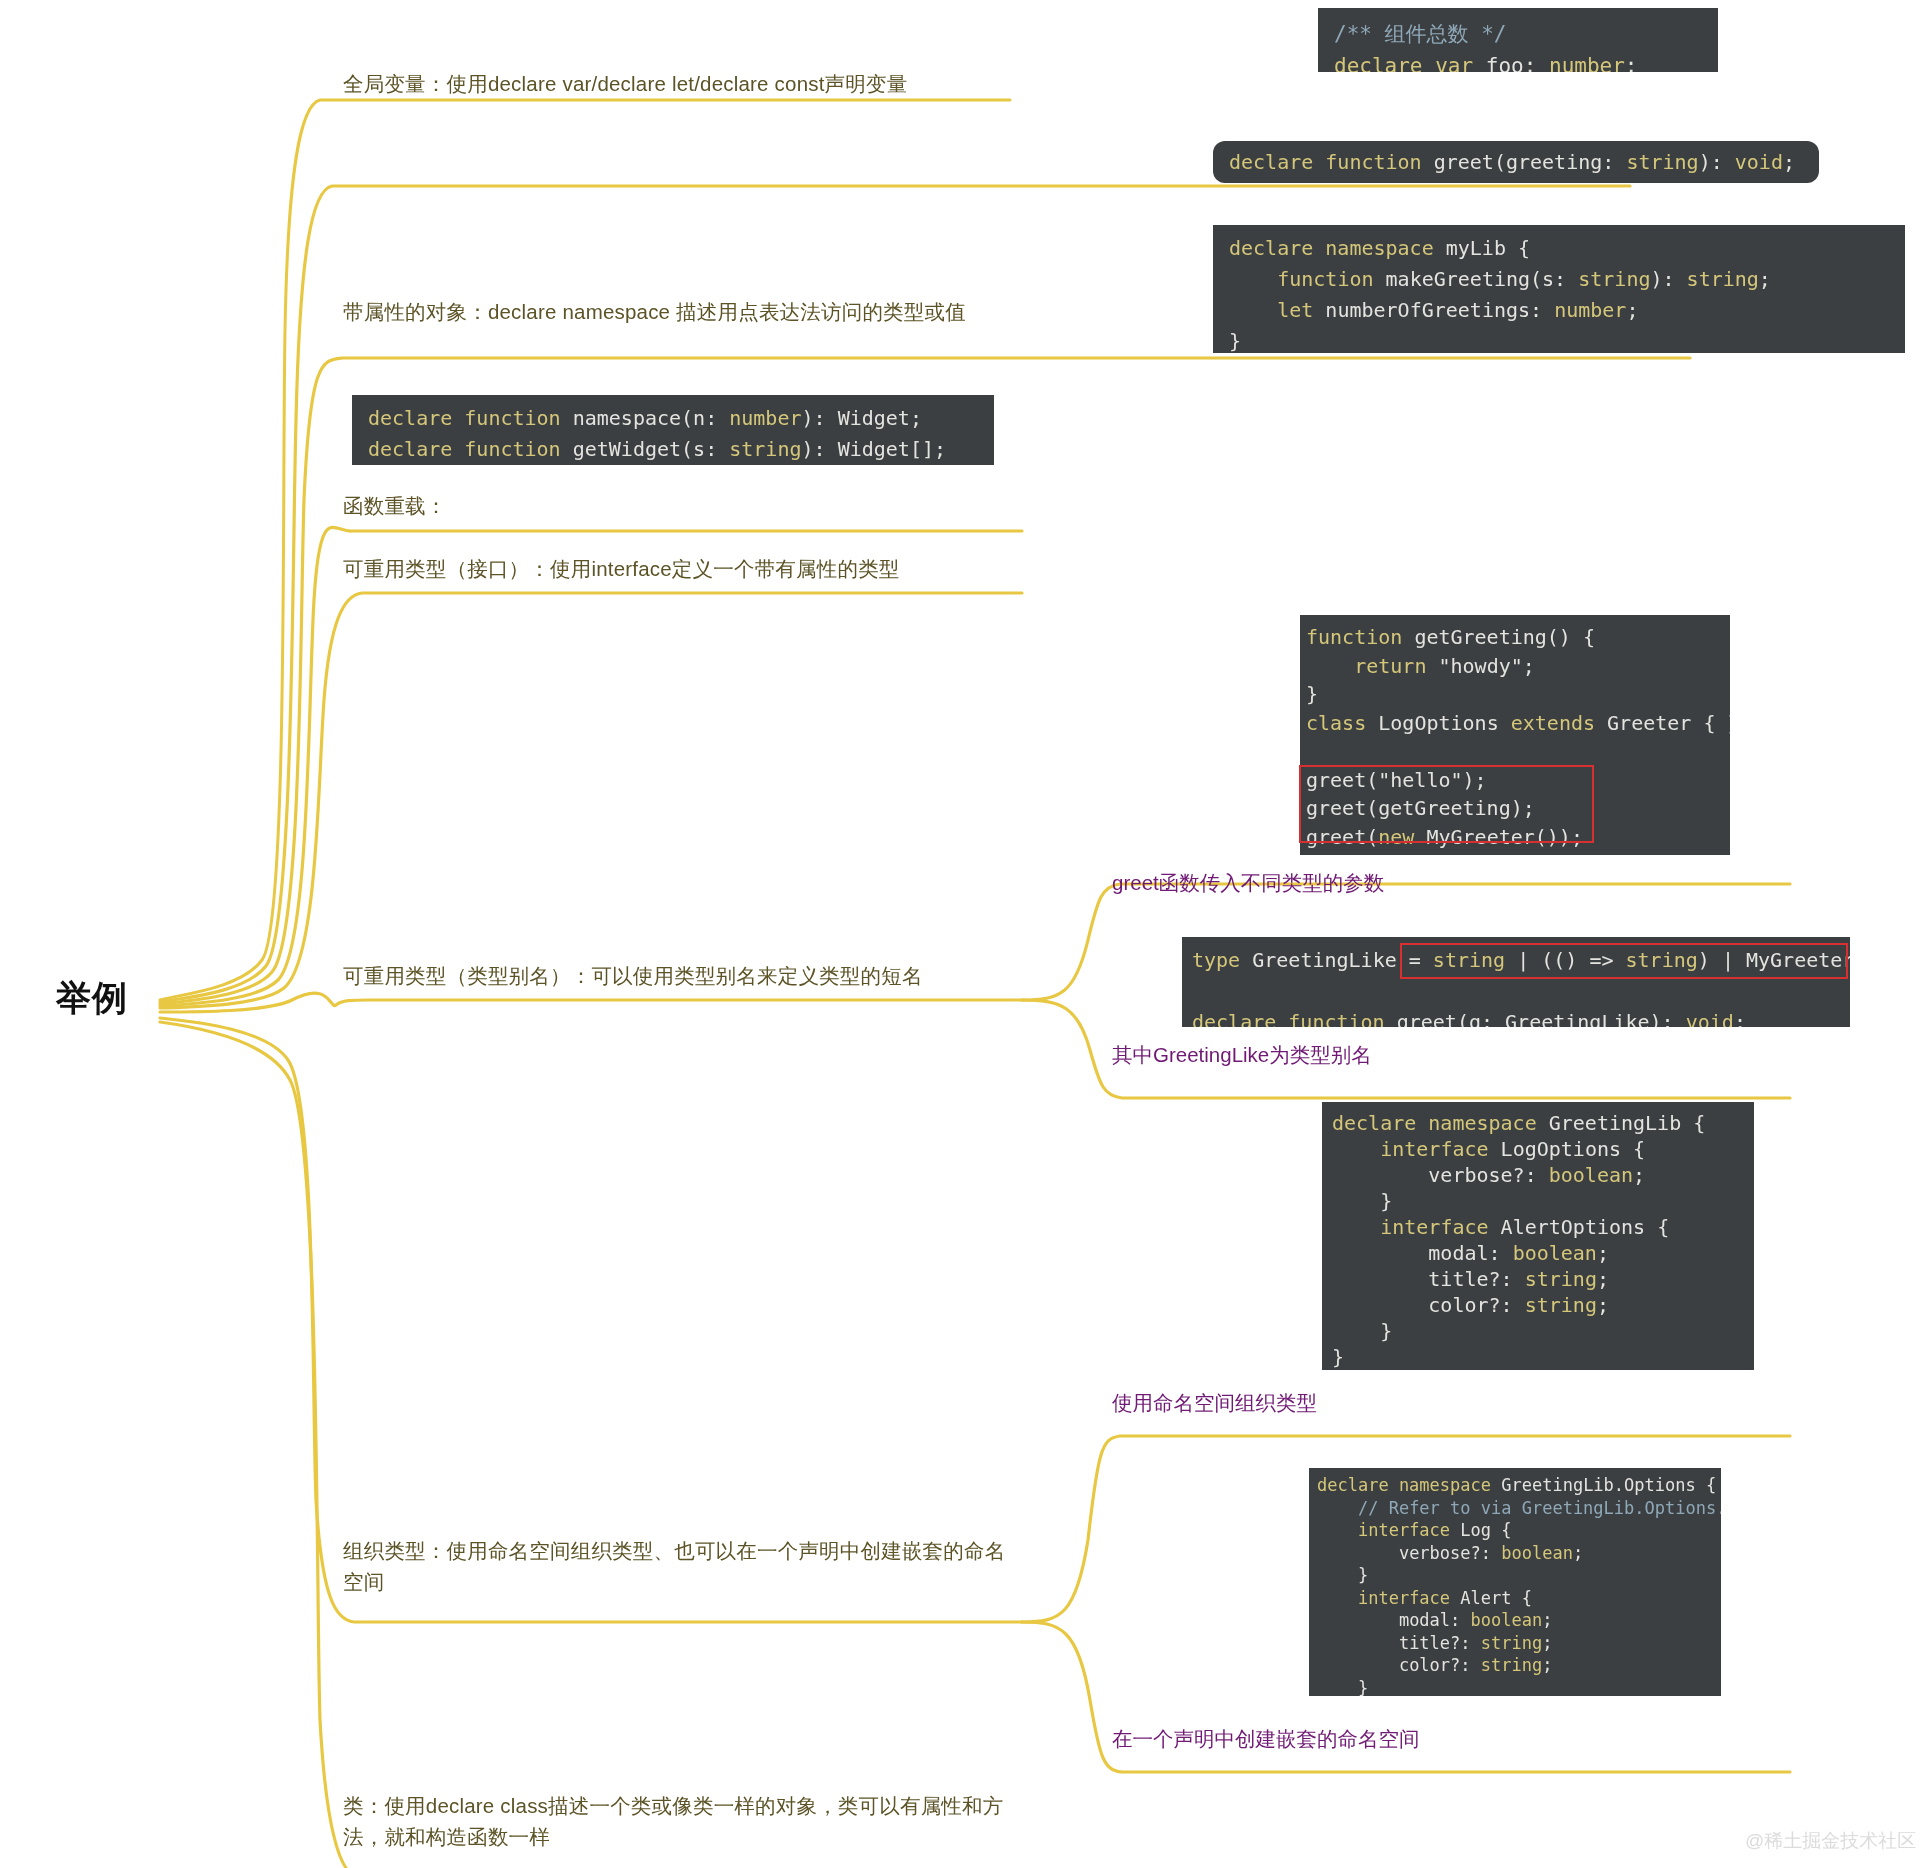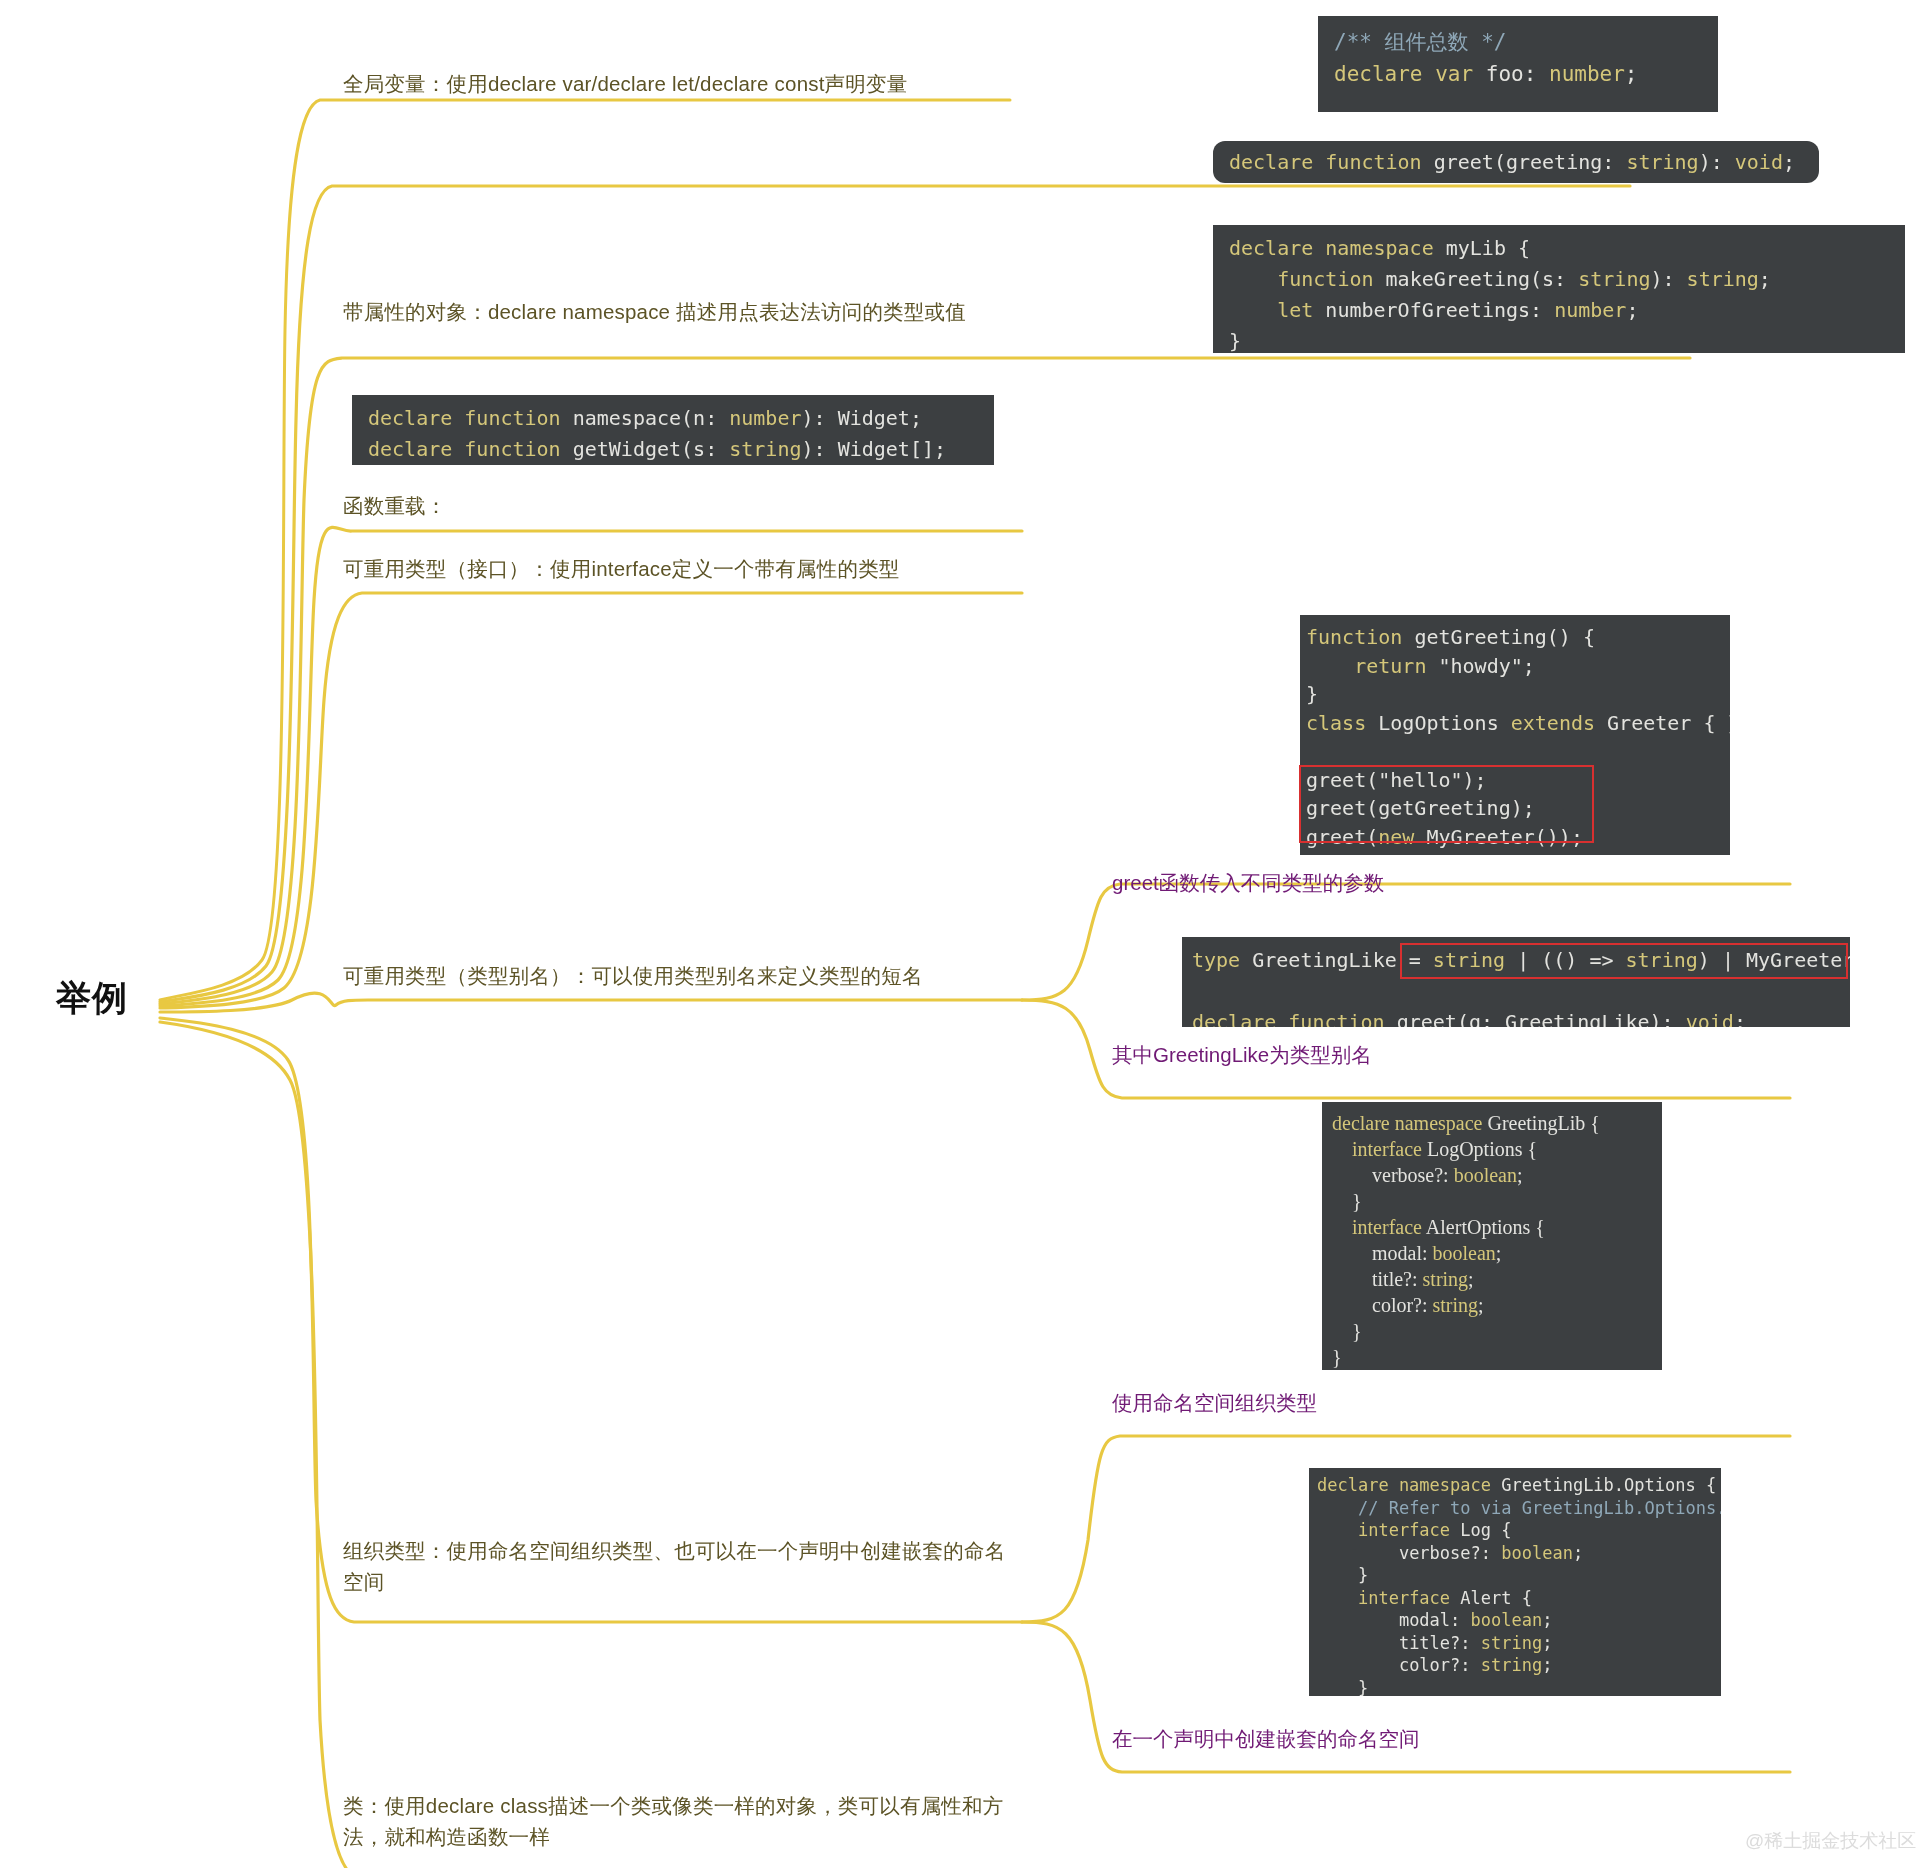"/** 组件总数 */ declare var" div.code { height: 96px -> 64px; top: 16px -> 8px }
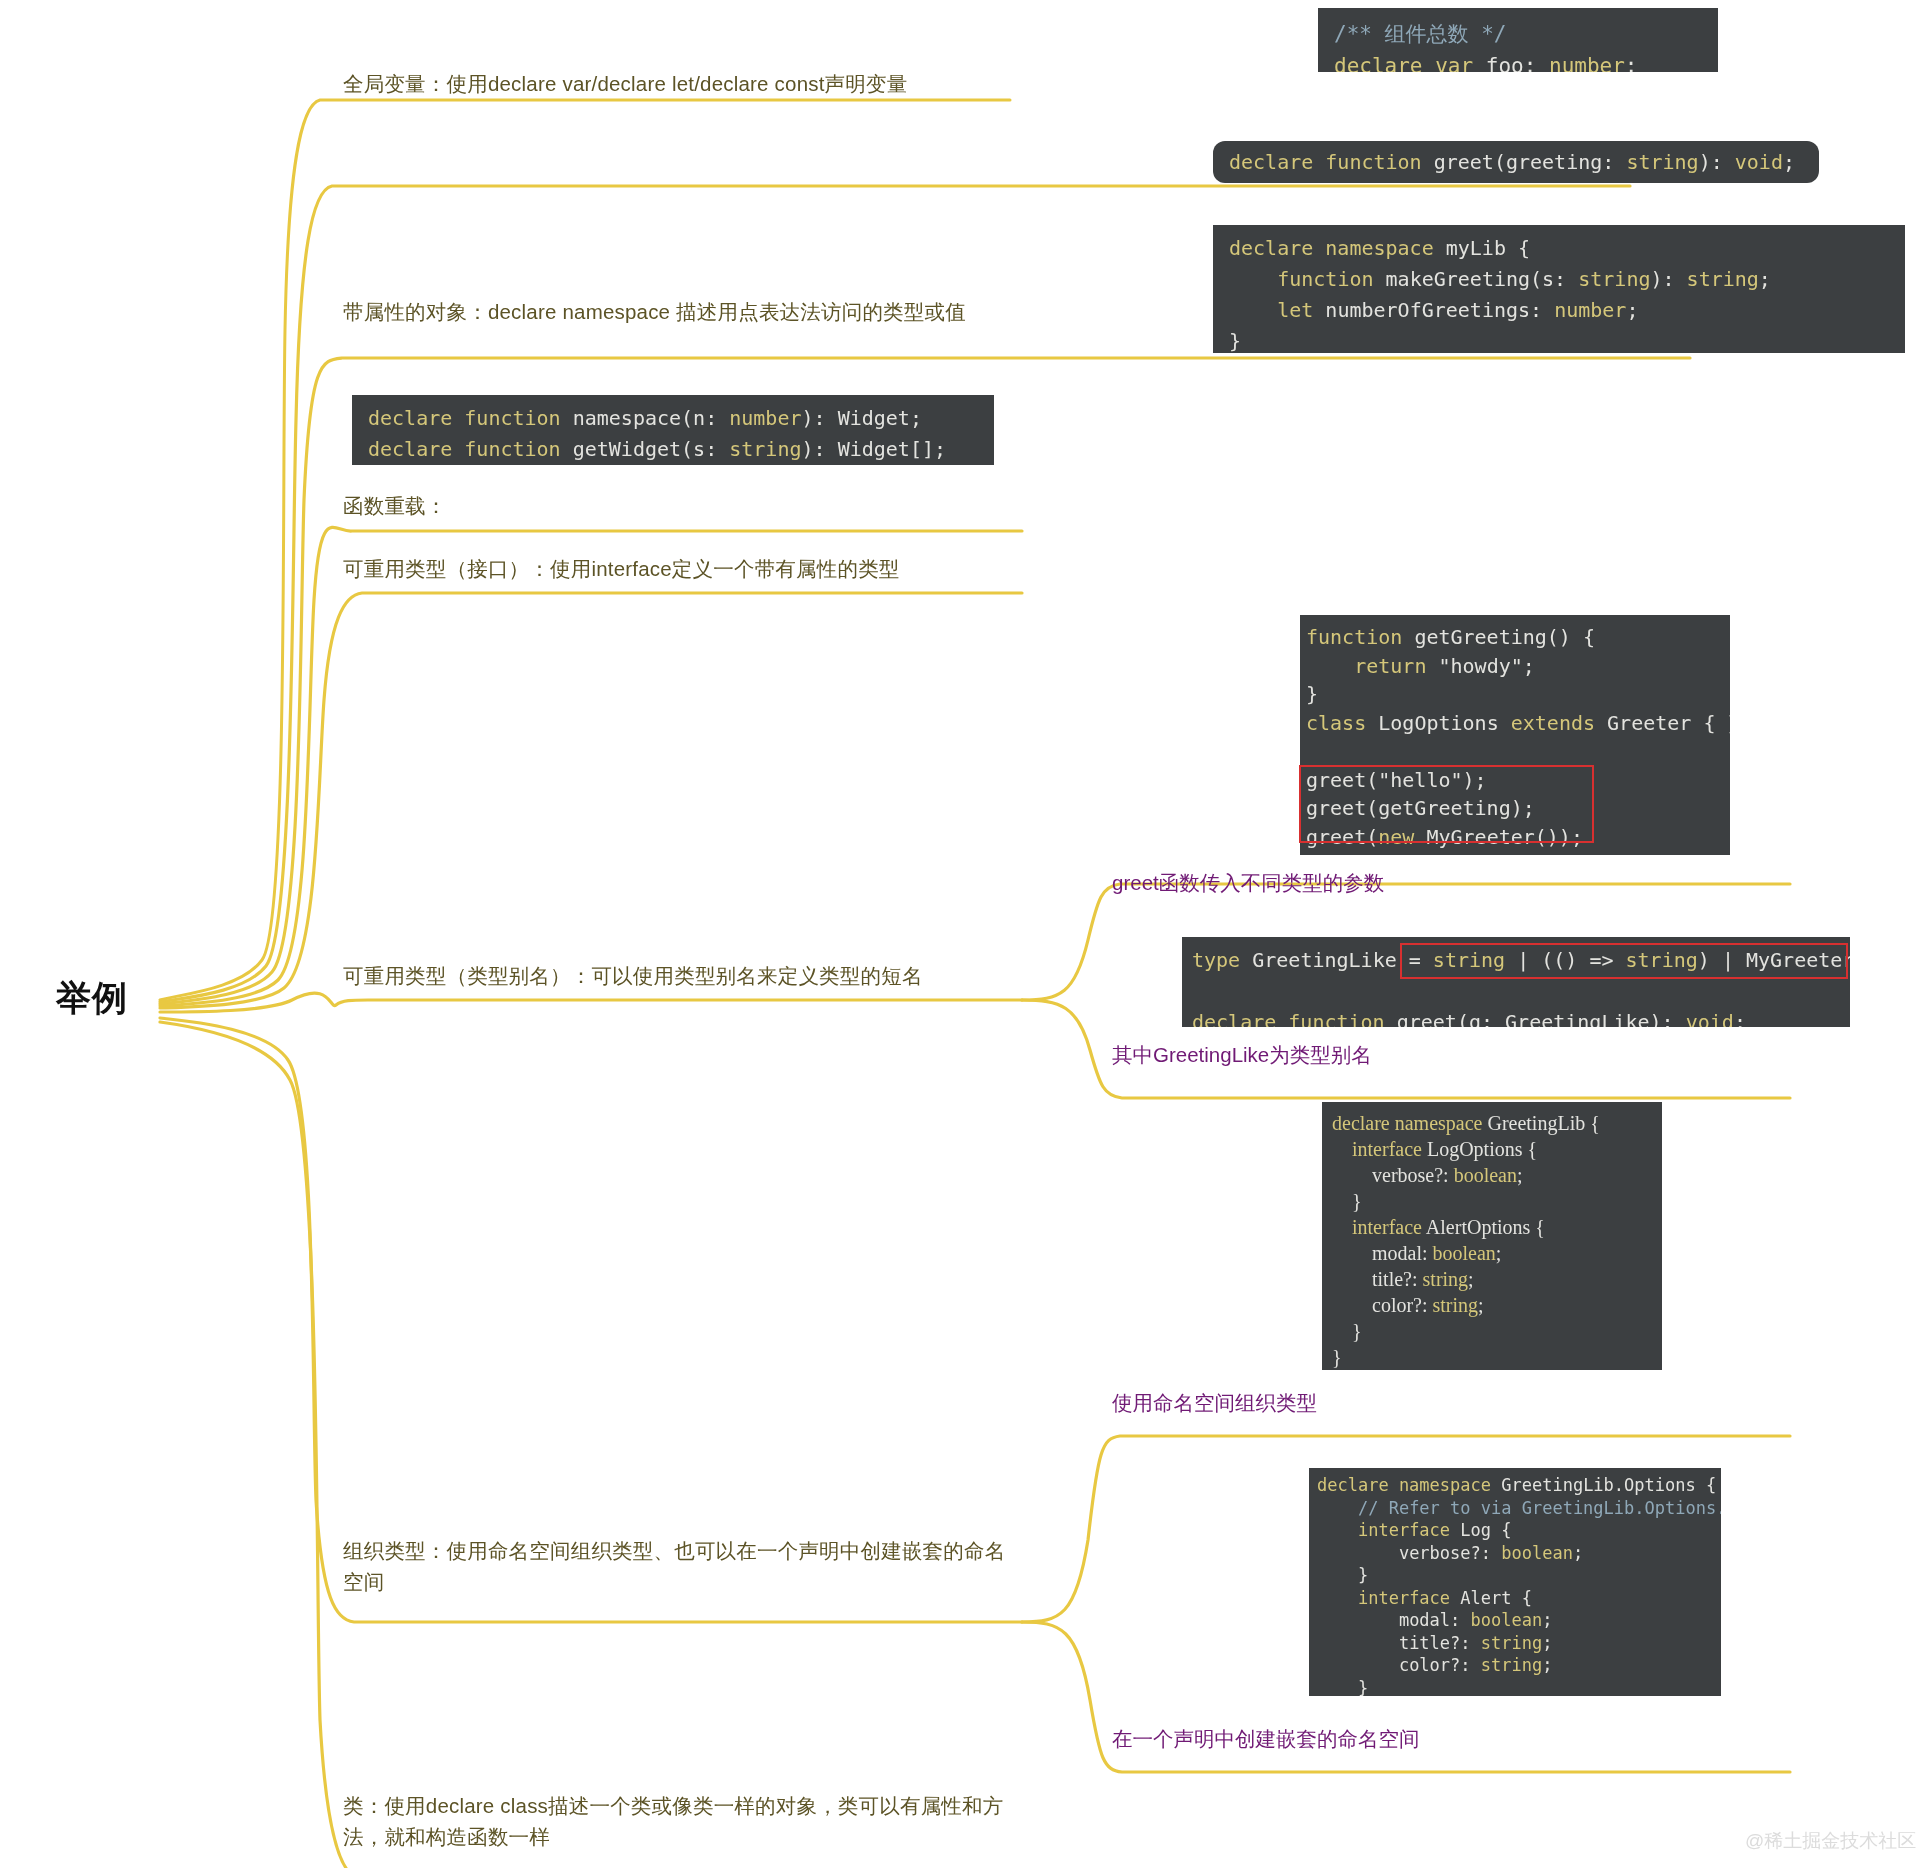"declare namespace GreetingLib {" div.code { font-family: Liberation Serif, serif -> none; width: 340px -> 432px }
